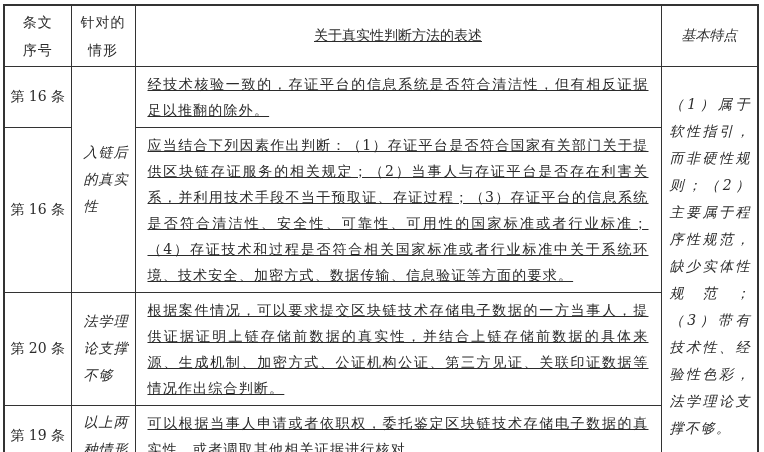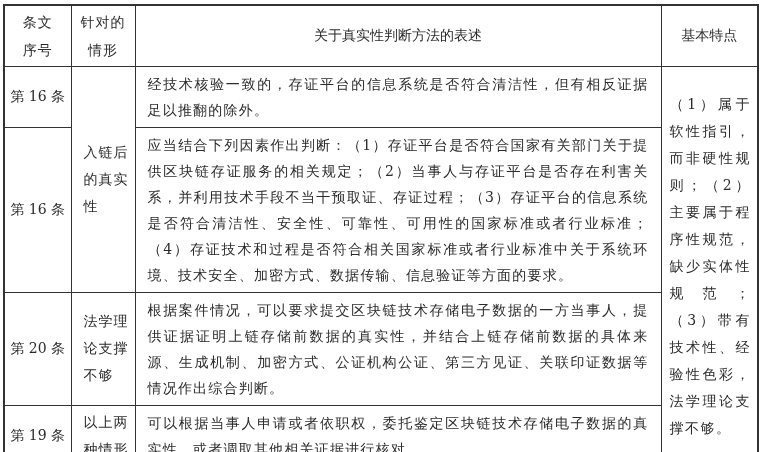"关于真实性判断方法的表述" .c3 { text-decoration: none -> underline }
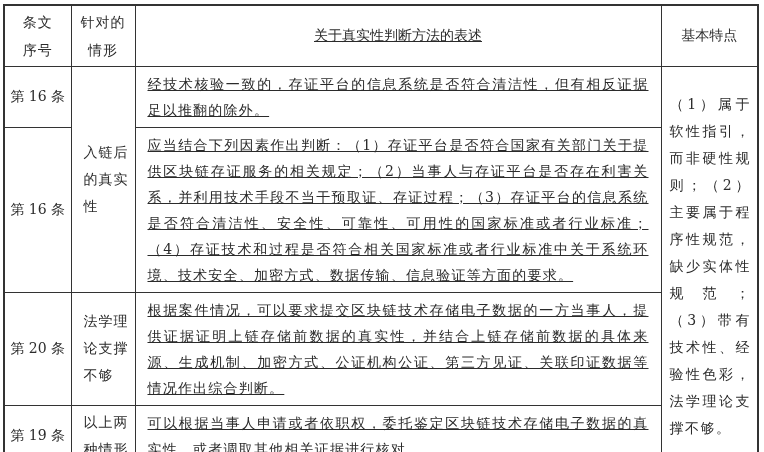"基本特点" .c4 { font-style: none -> italic }
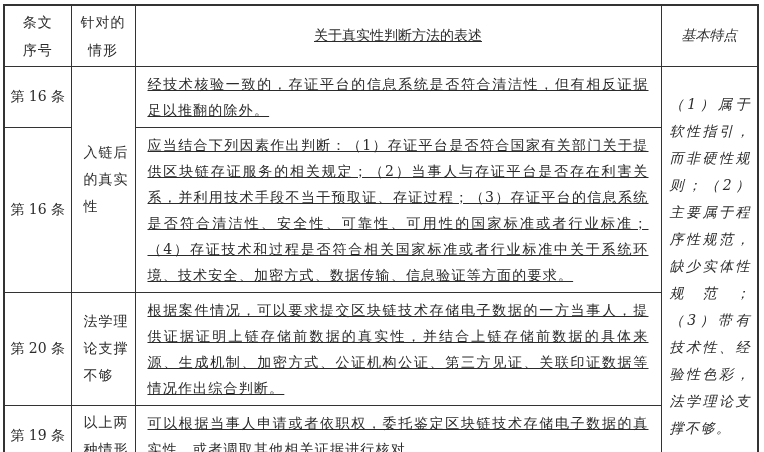"入链后的真实性" .situation { font-style: none -> italic }
